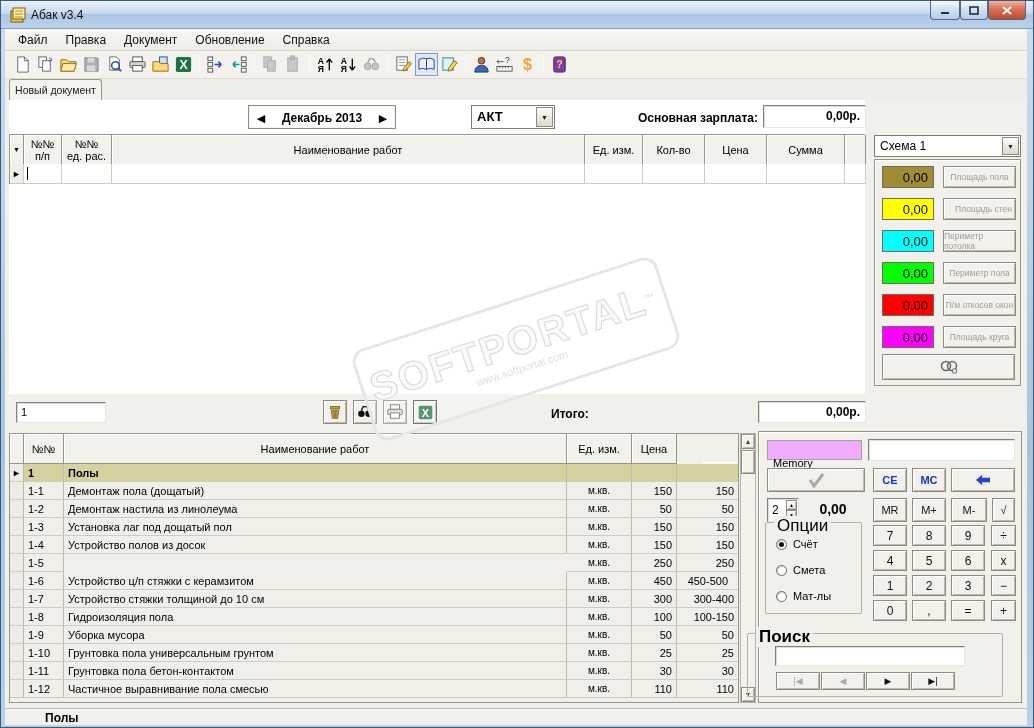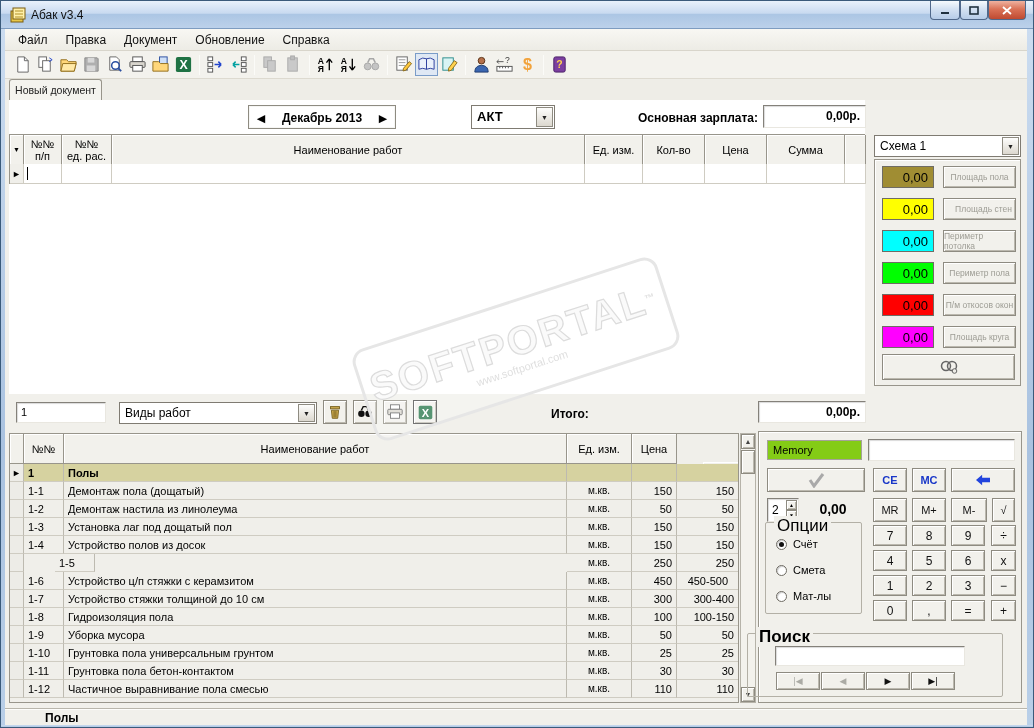"Виды работ" div.abs { html: <div> <span>Виды работ</span> <div>▼</div> </div> -> none }
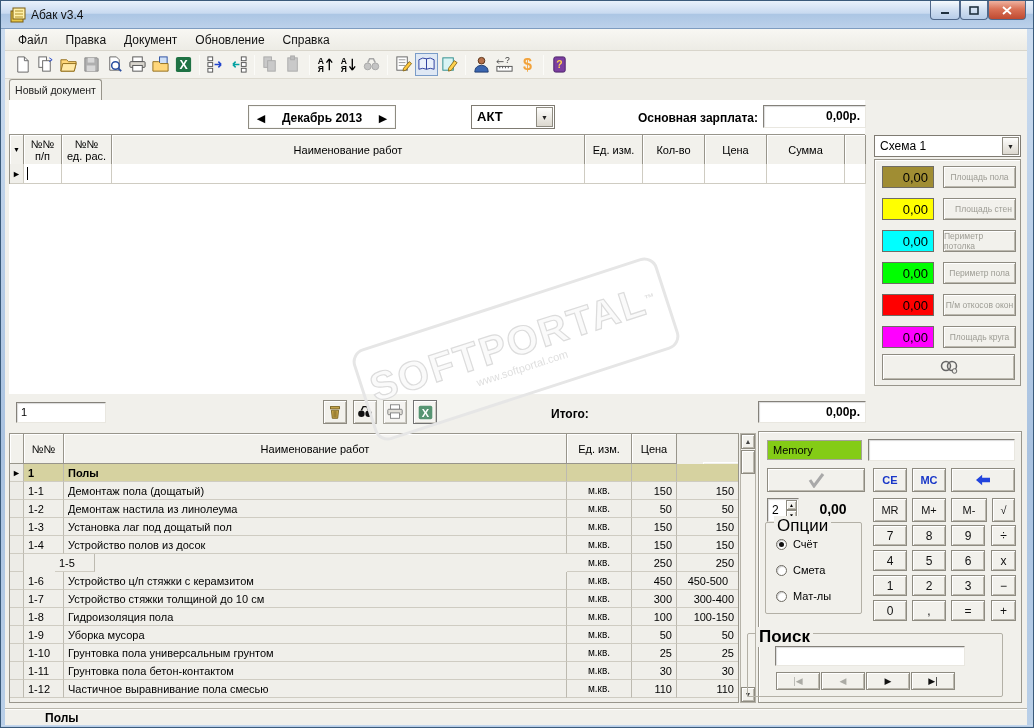"Memory" div.abs { background: #84cc16 -> #f0abfc; padding: 3px 0 0 5px -> 16px 0 0 5px }
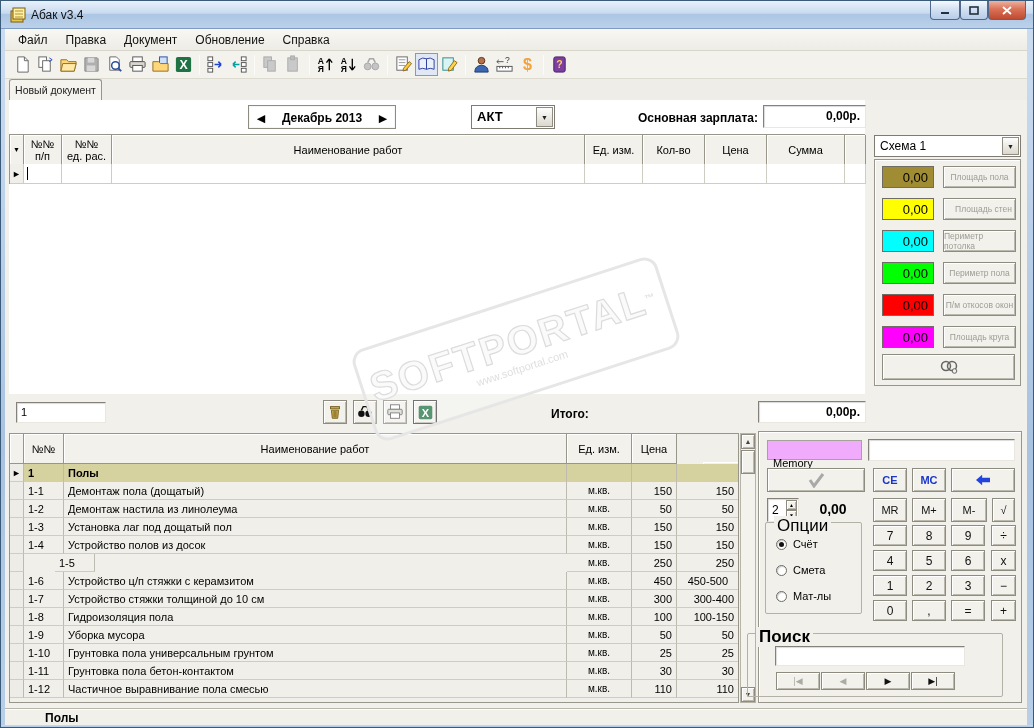"1-5" div.cat-cell { margin-left: 31px -> none }
